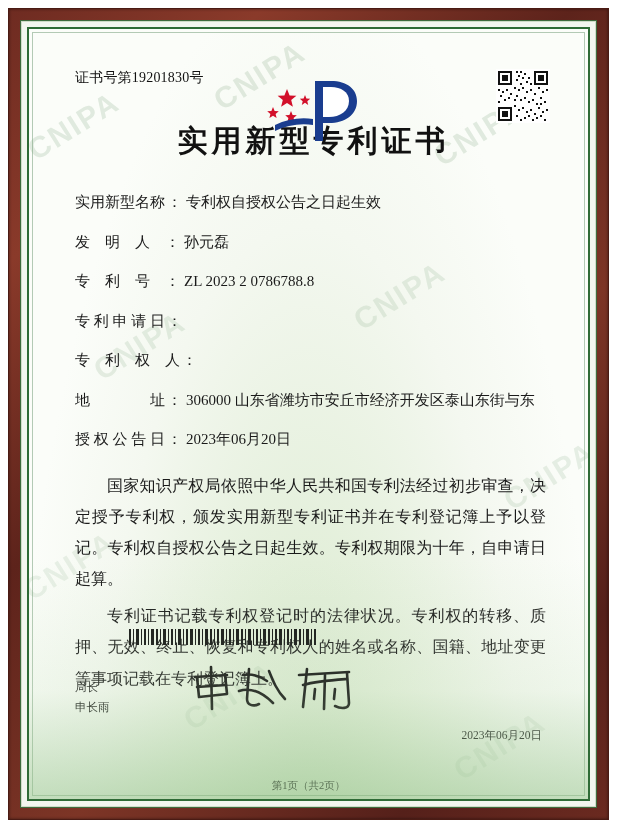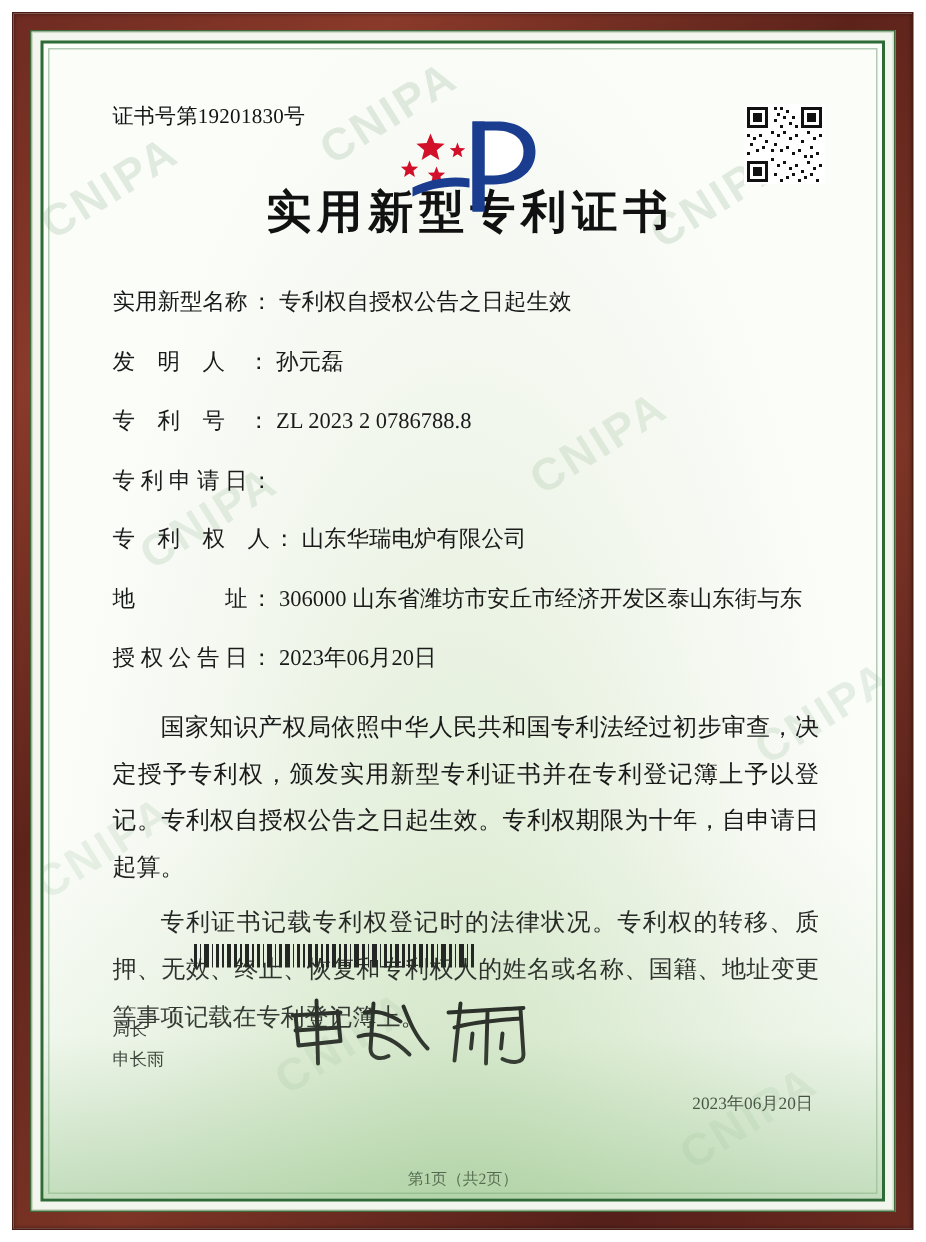"山东华瑞电炉有限公司" span.val { html: <span>山东华瑞电炉有限公司</span> -> none }
